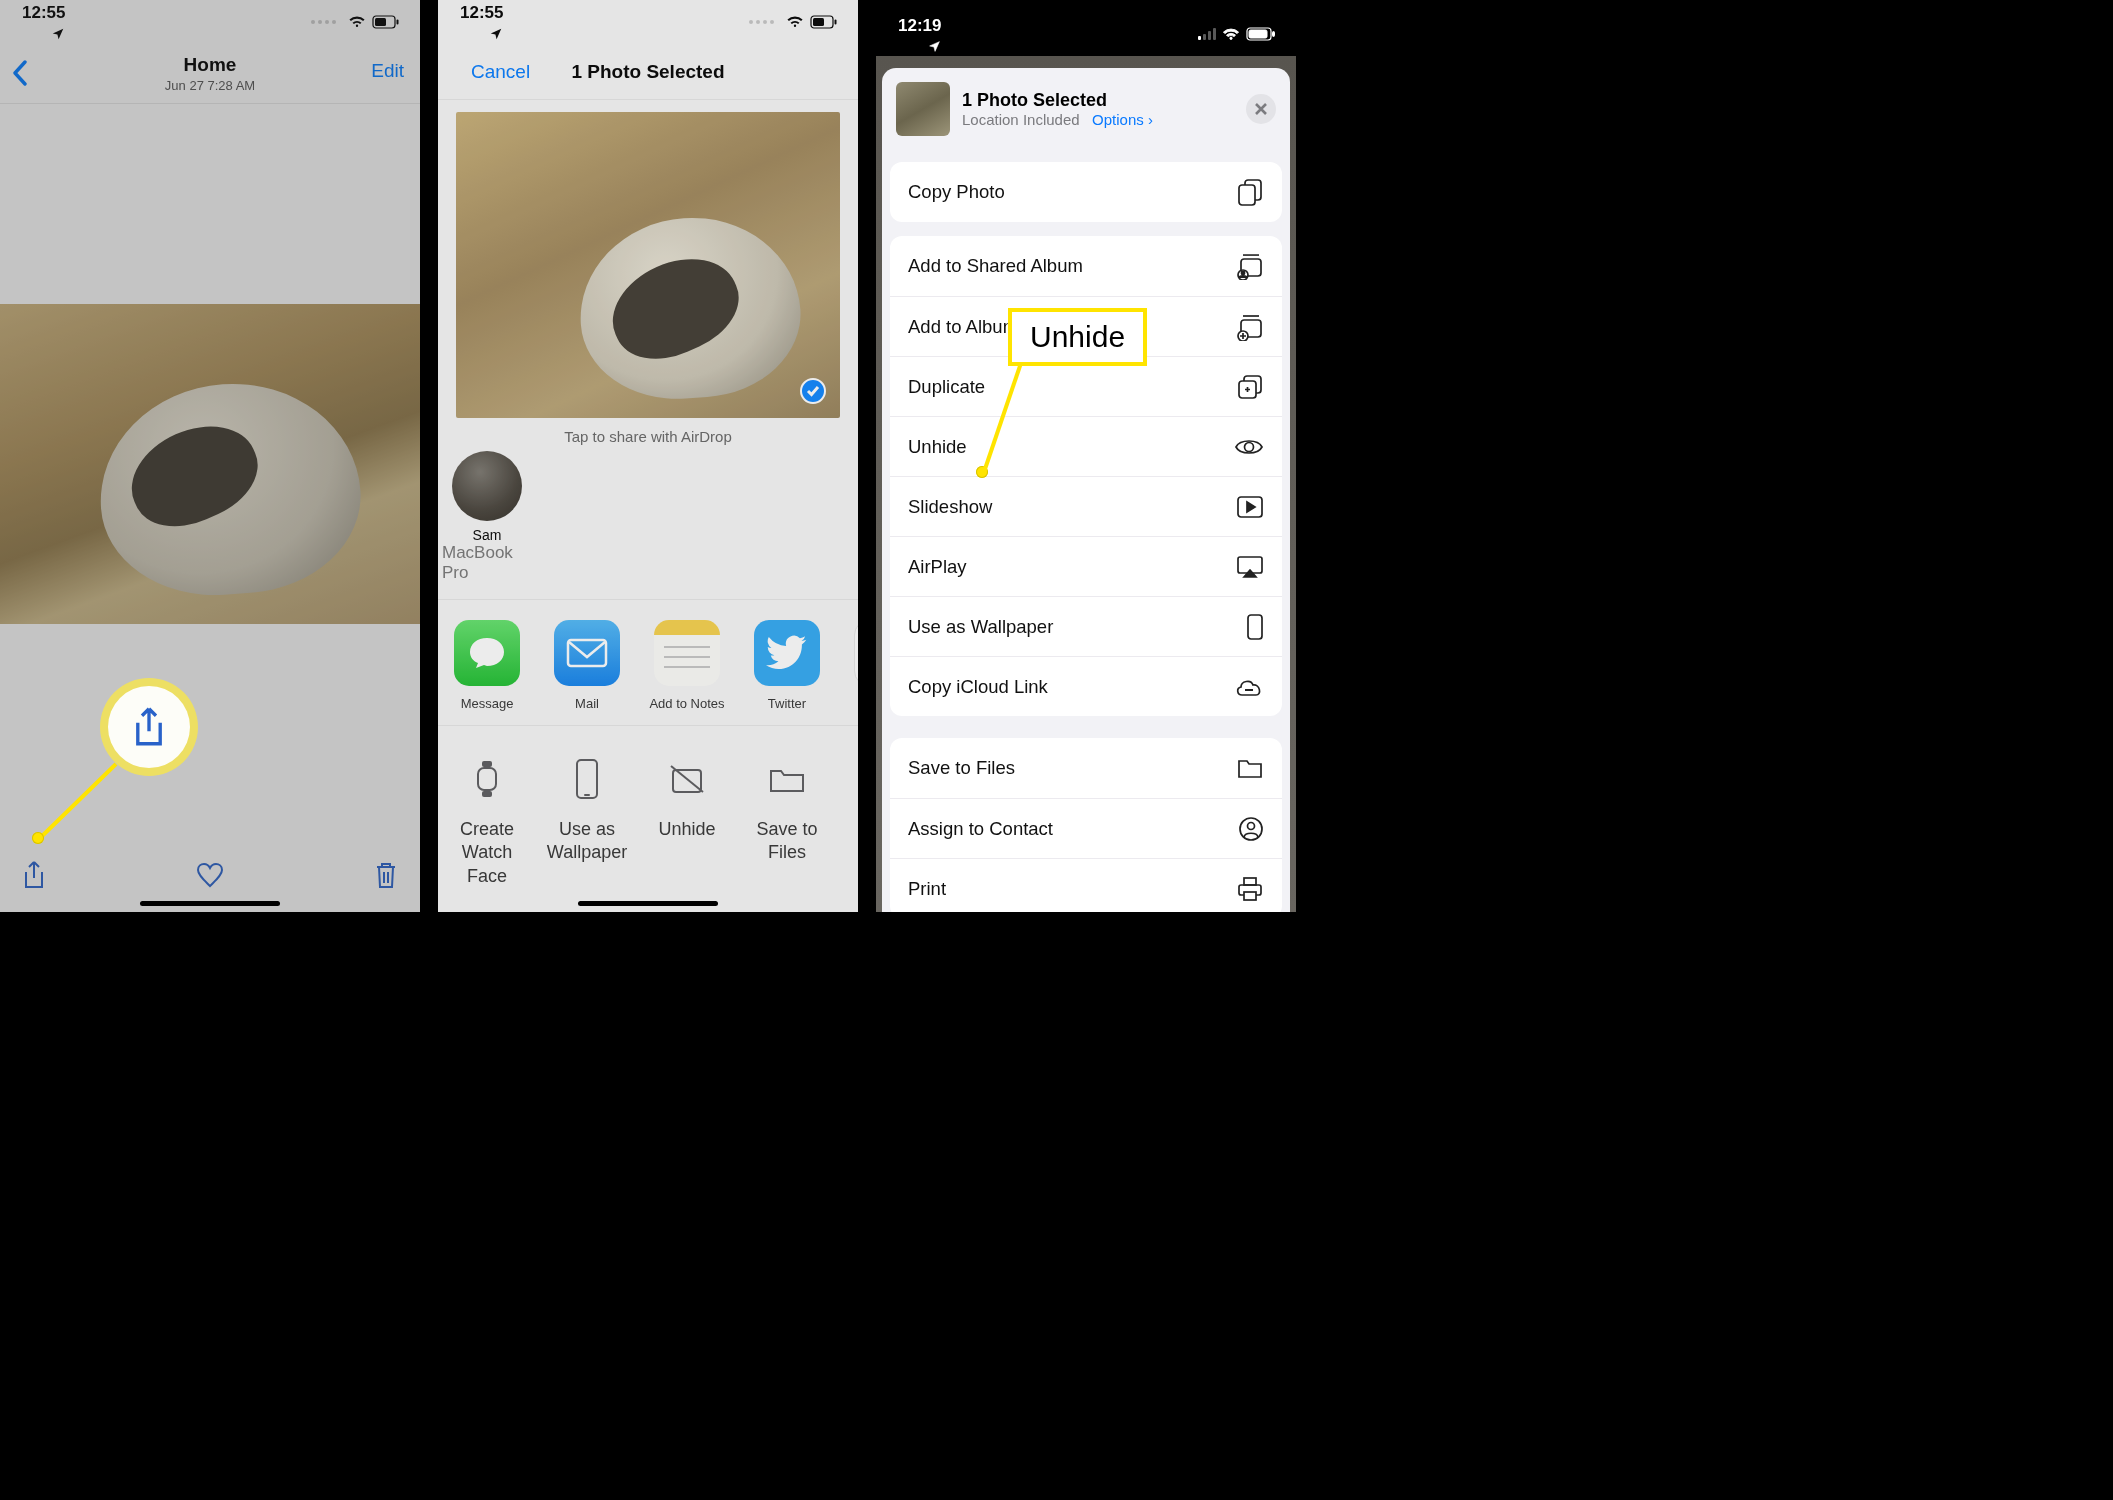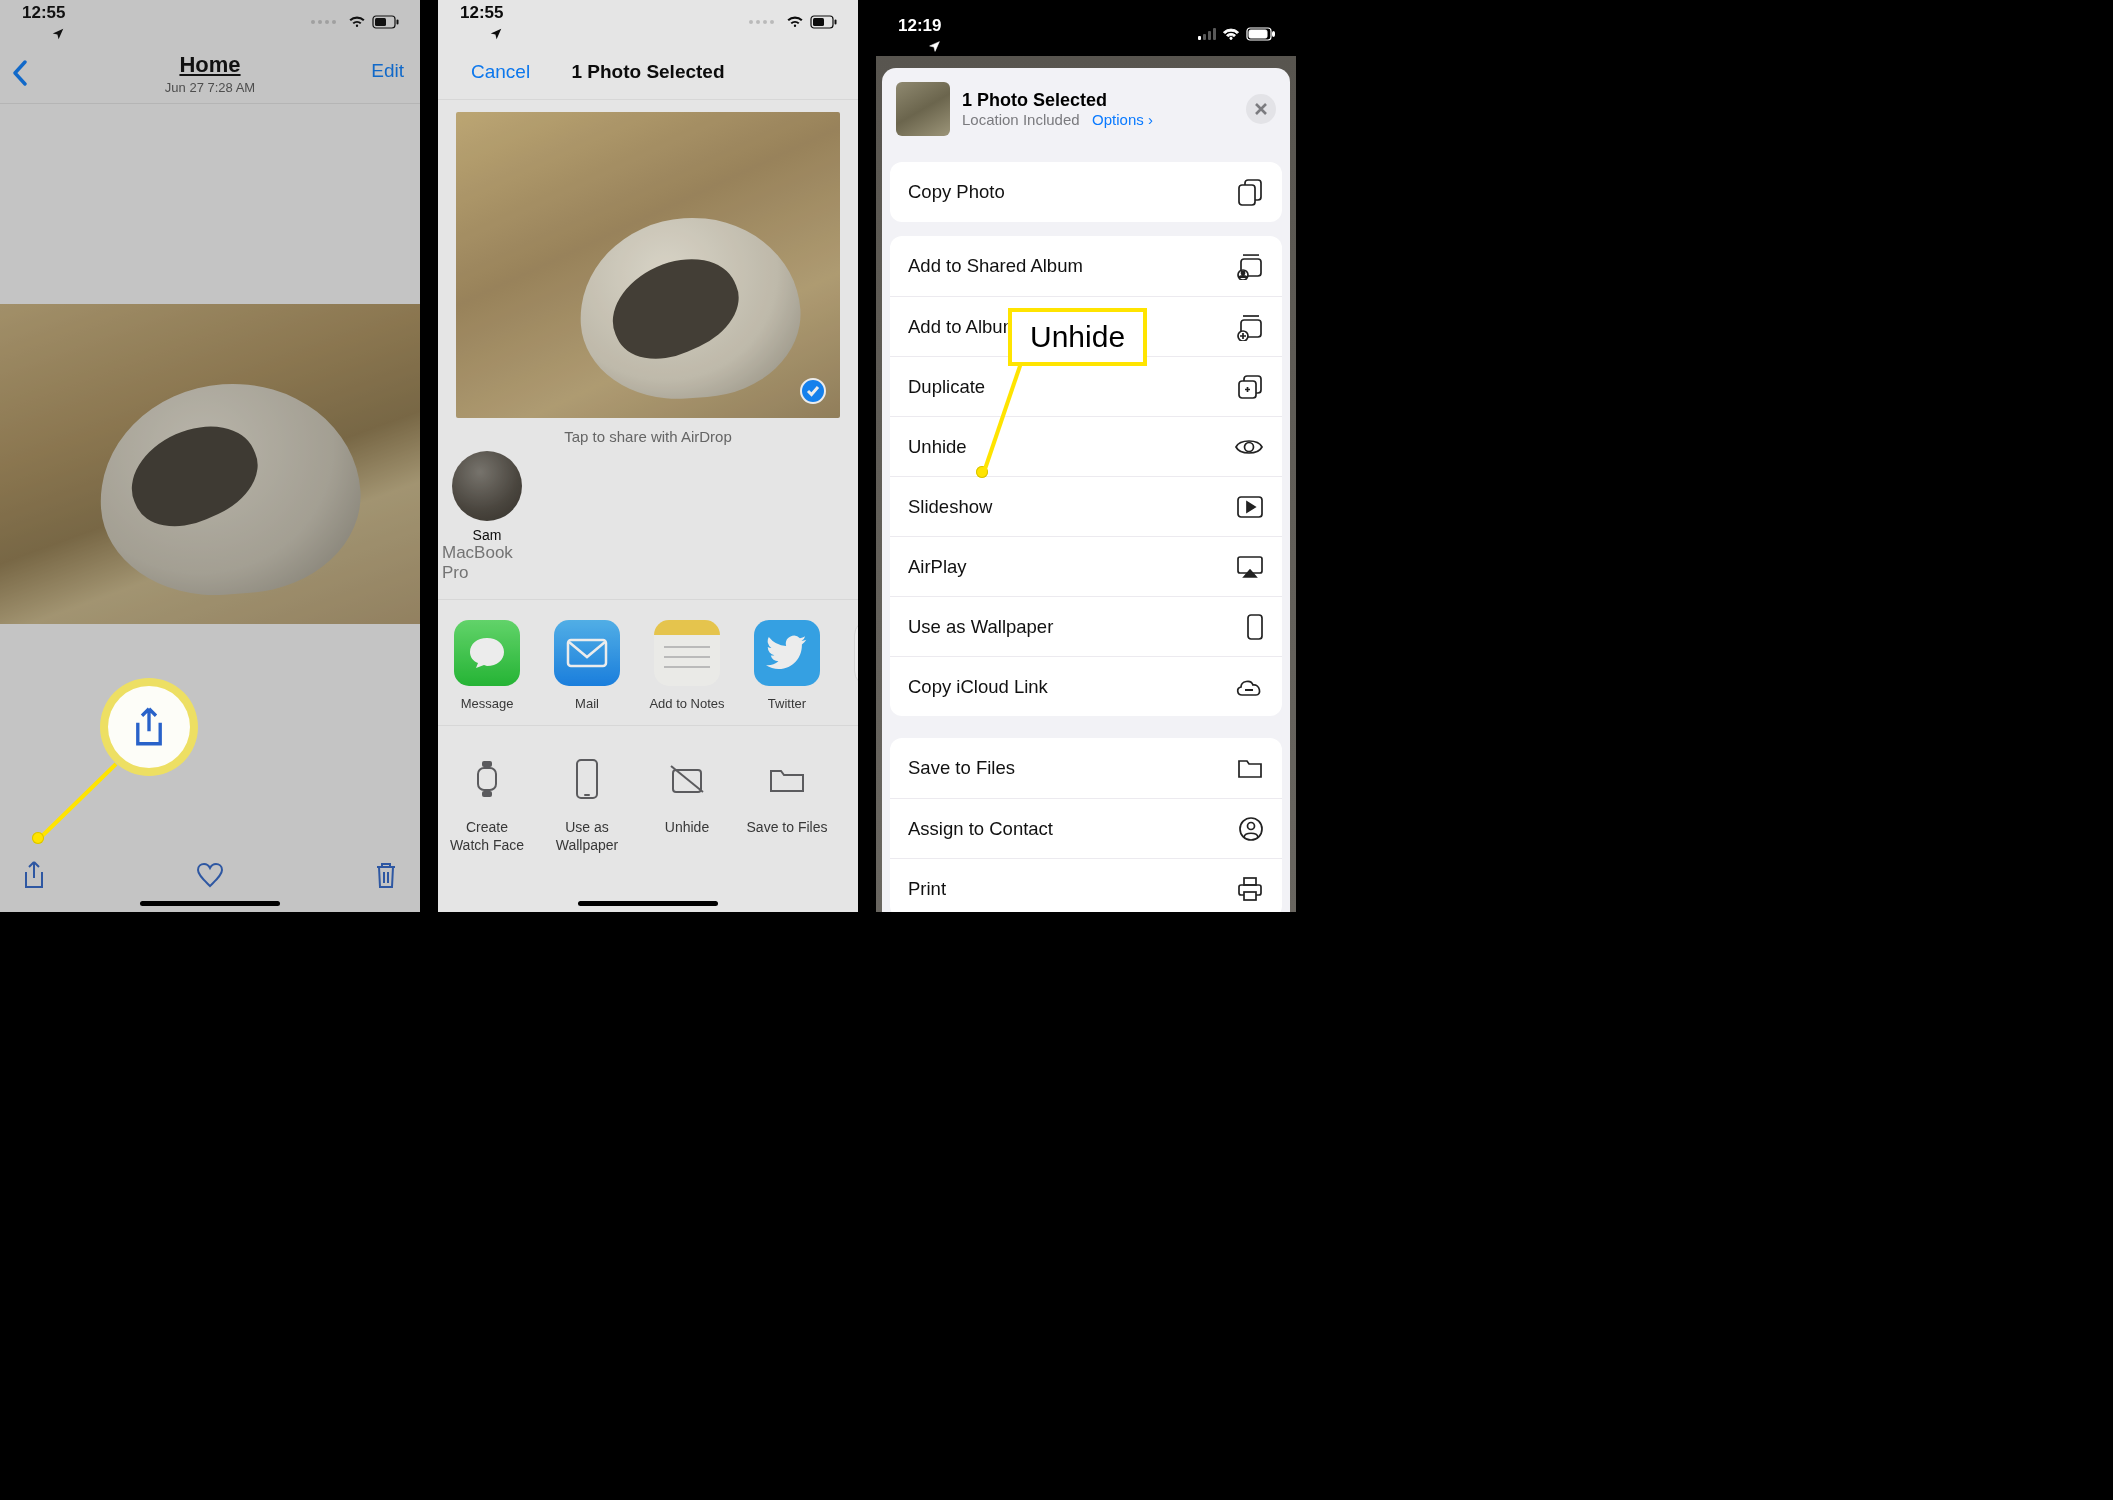"Home" .nav1 .title h1 { font-size: 22px -> 19px; text-decoration: underline -> none }
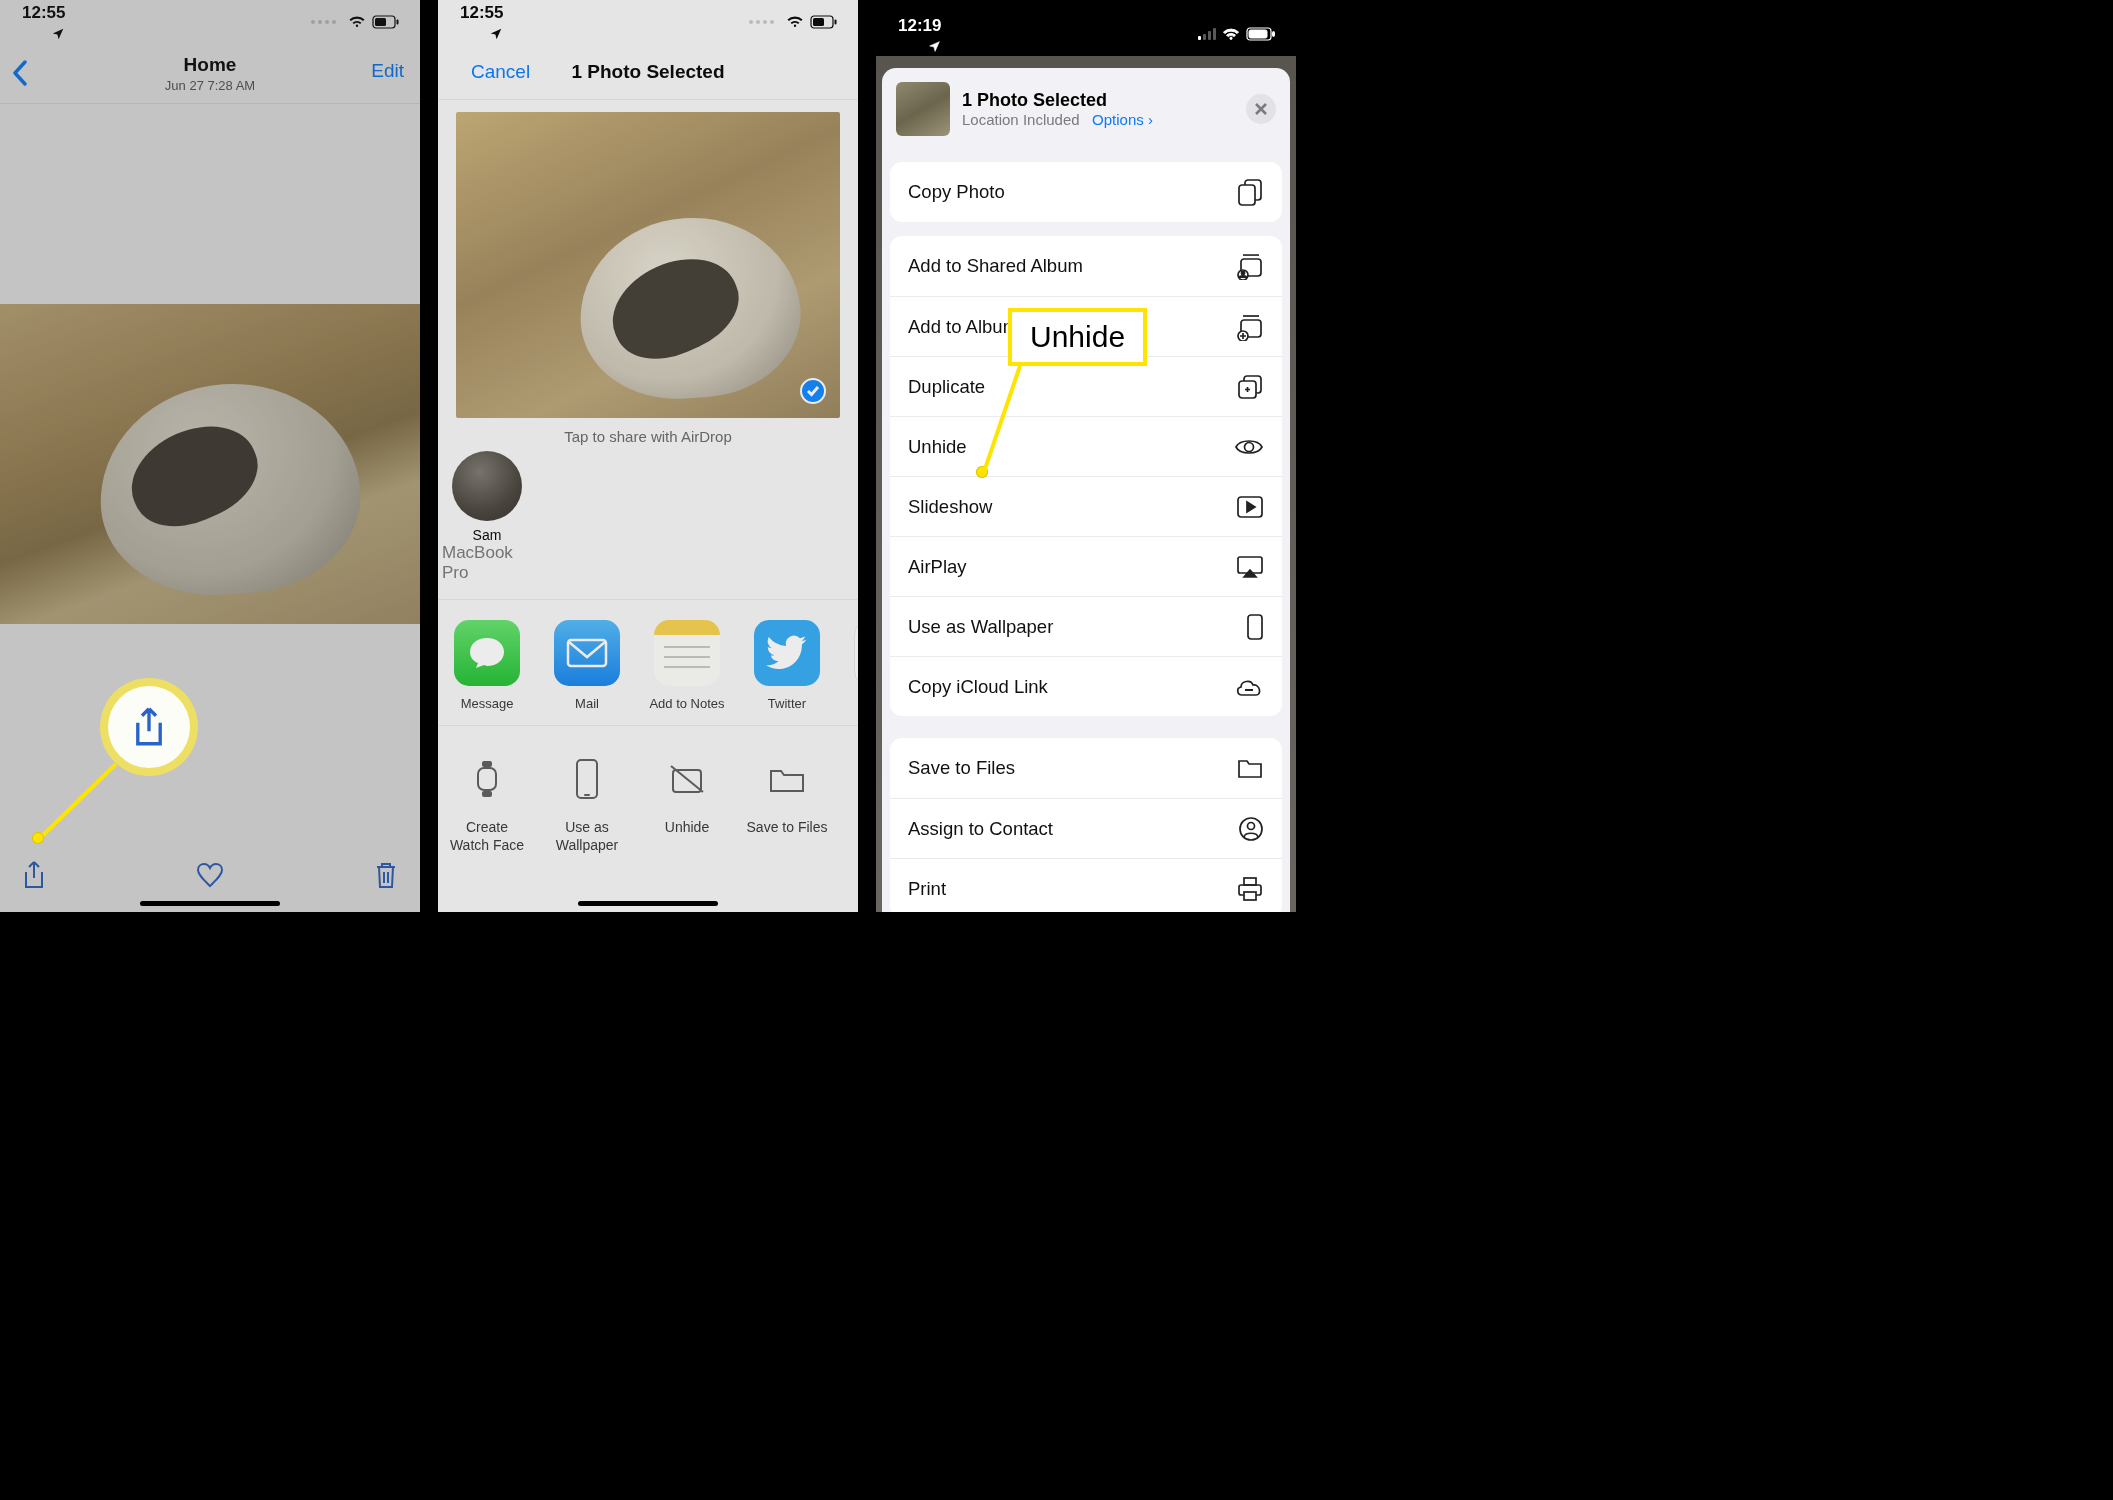"Create" .action-item .lbl { font-size: 14px -> 18px }
